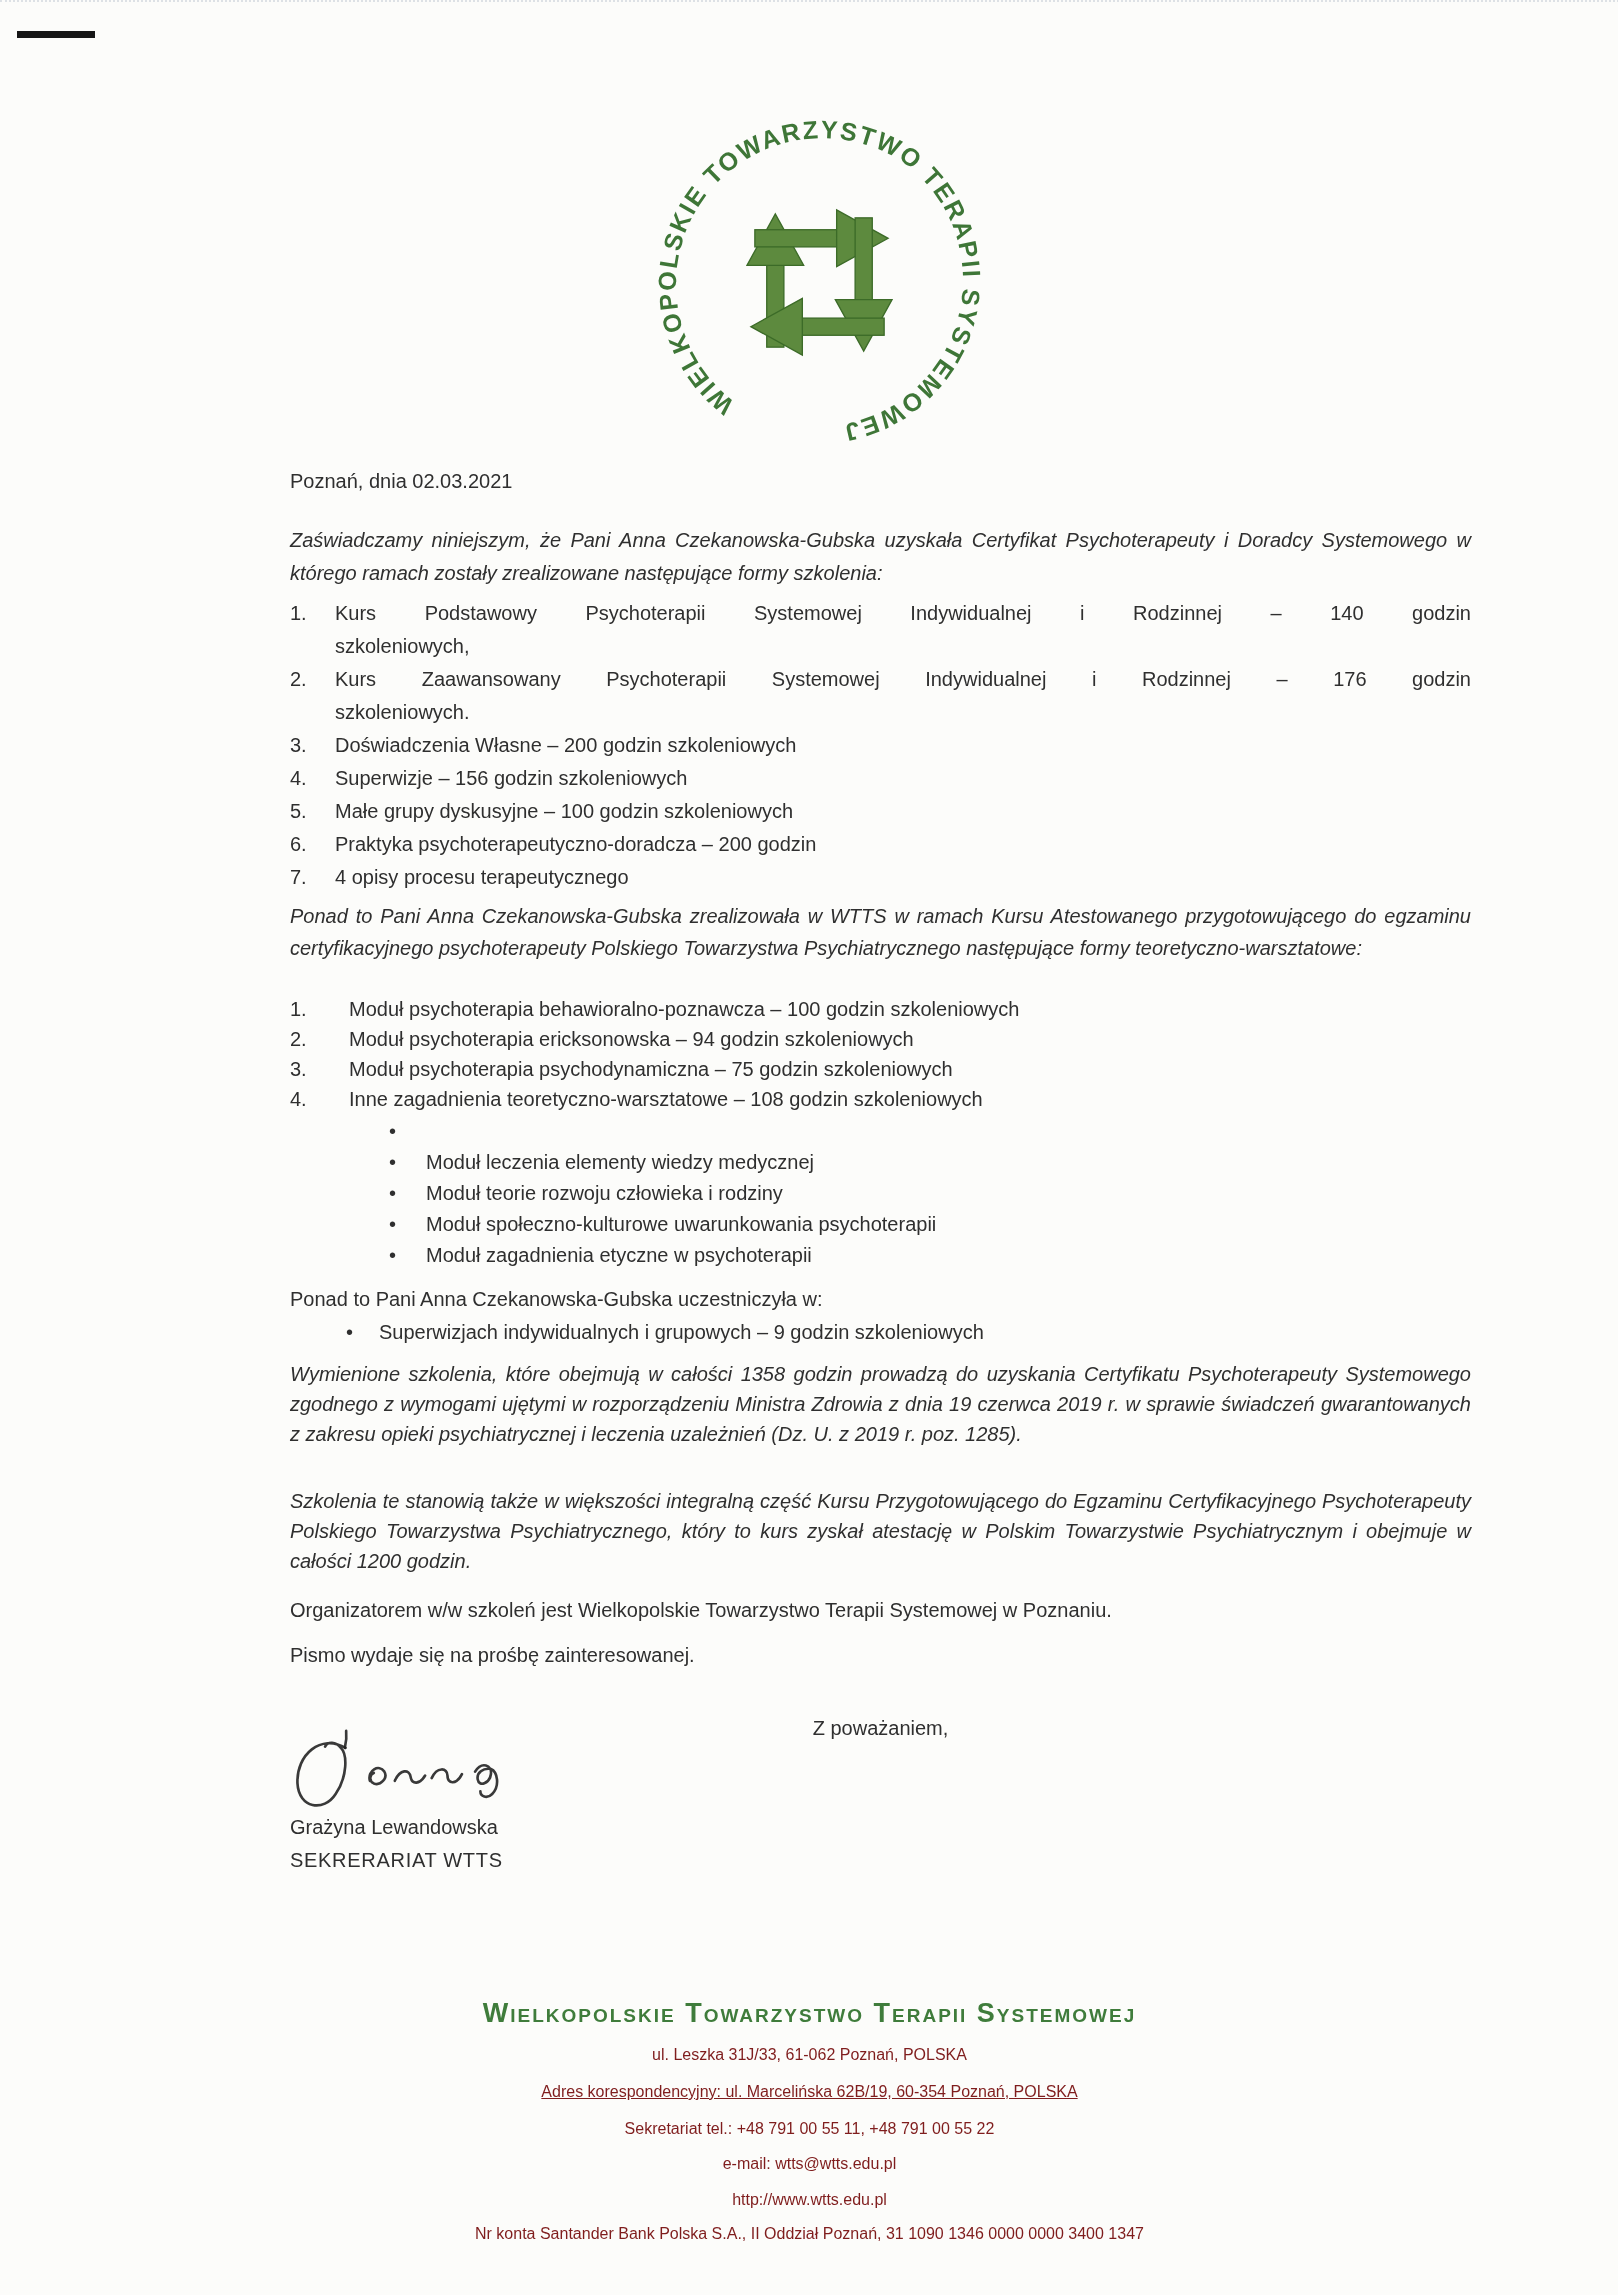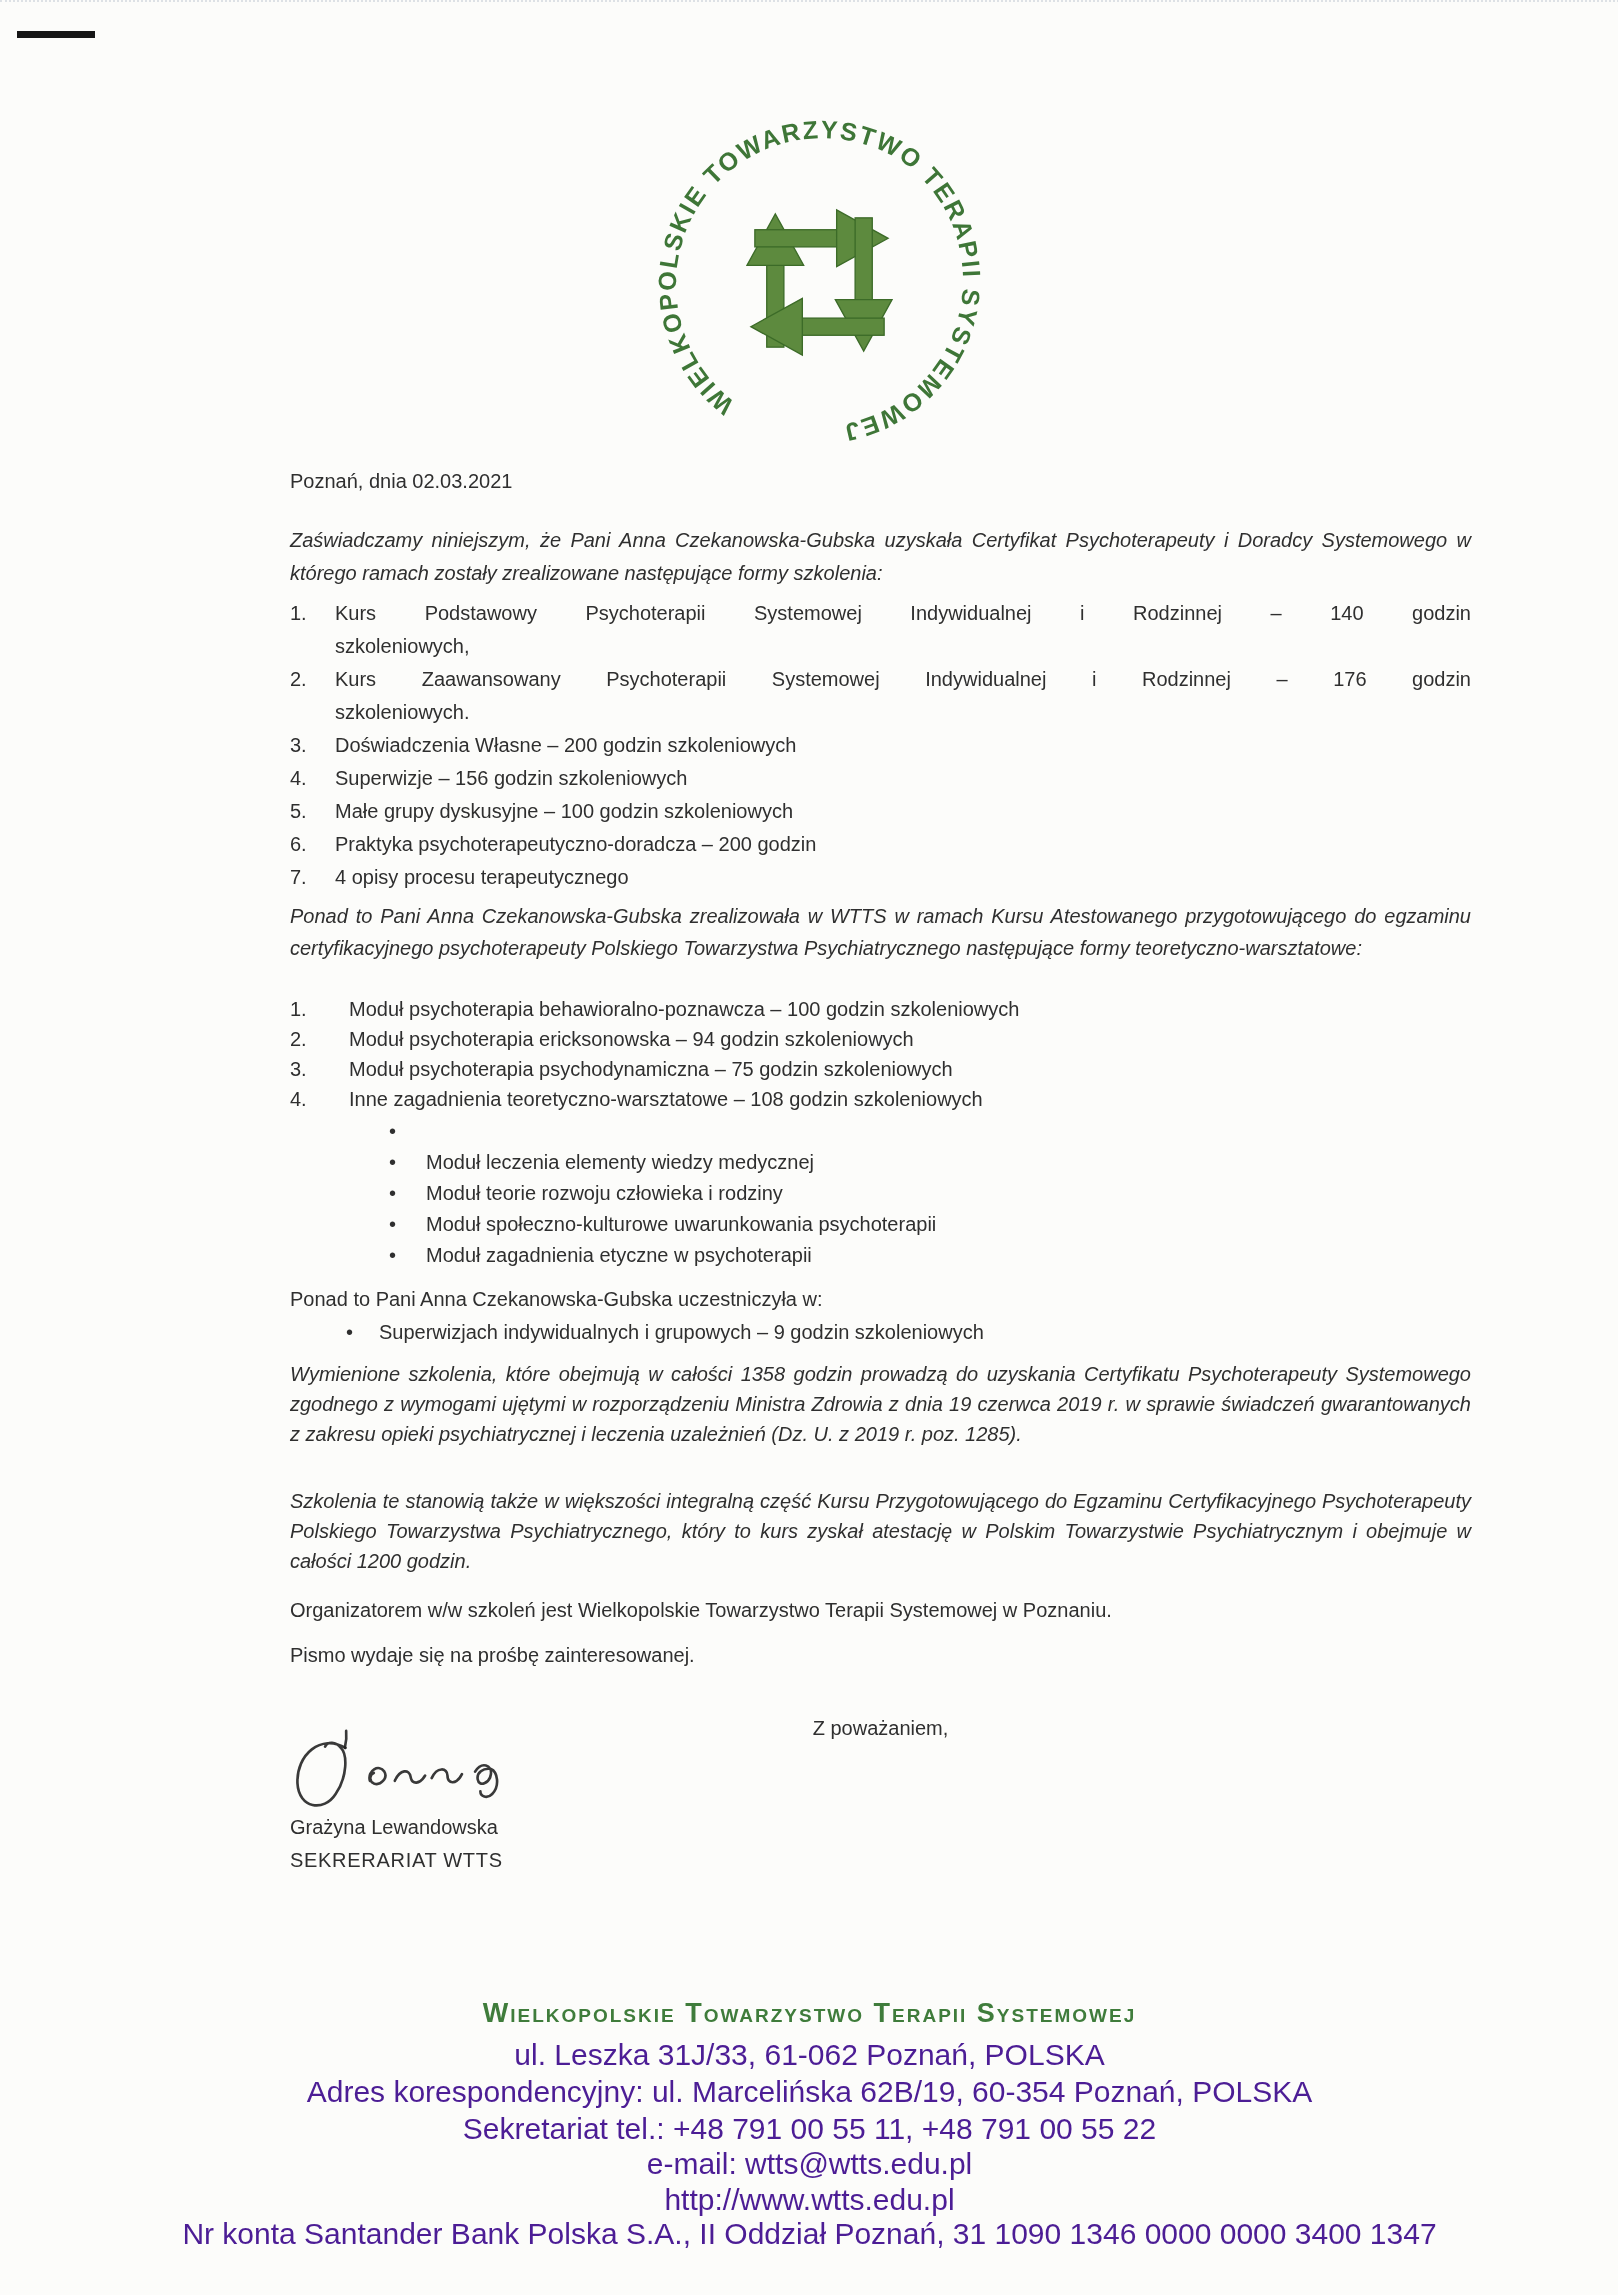"ul. Leszka 31J/33, 61-062 Poznań," .fline { color: #4c1d95 -> #7f1d1d; font-size: 30px -> 16px }
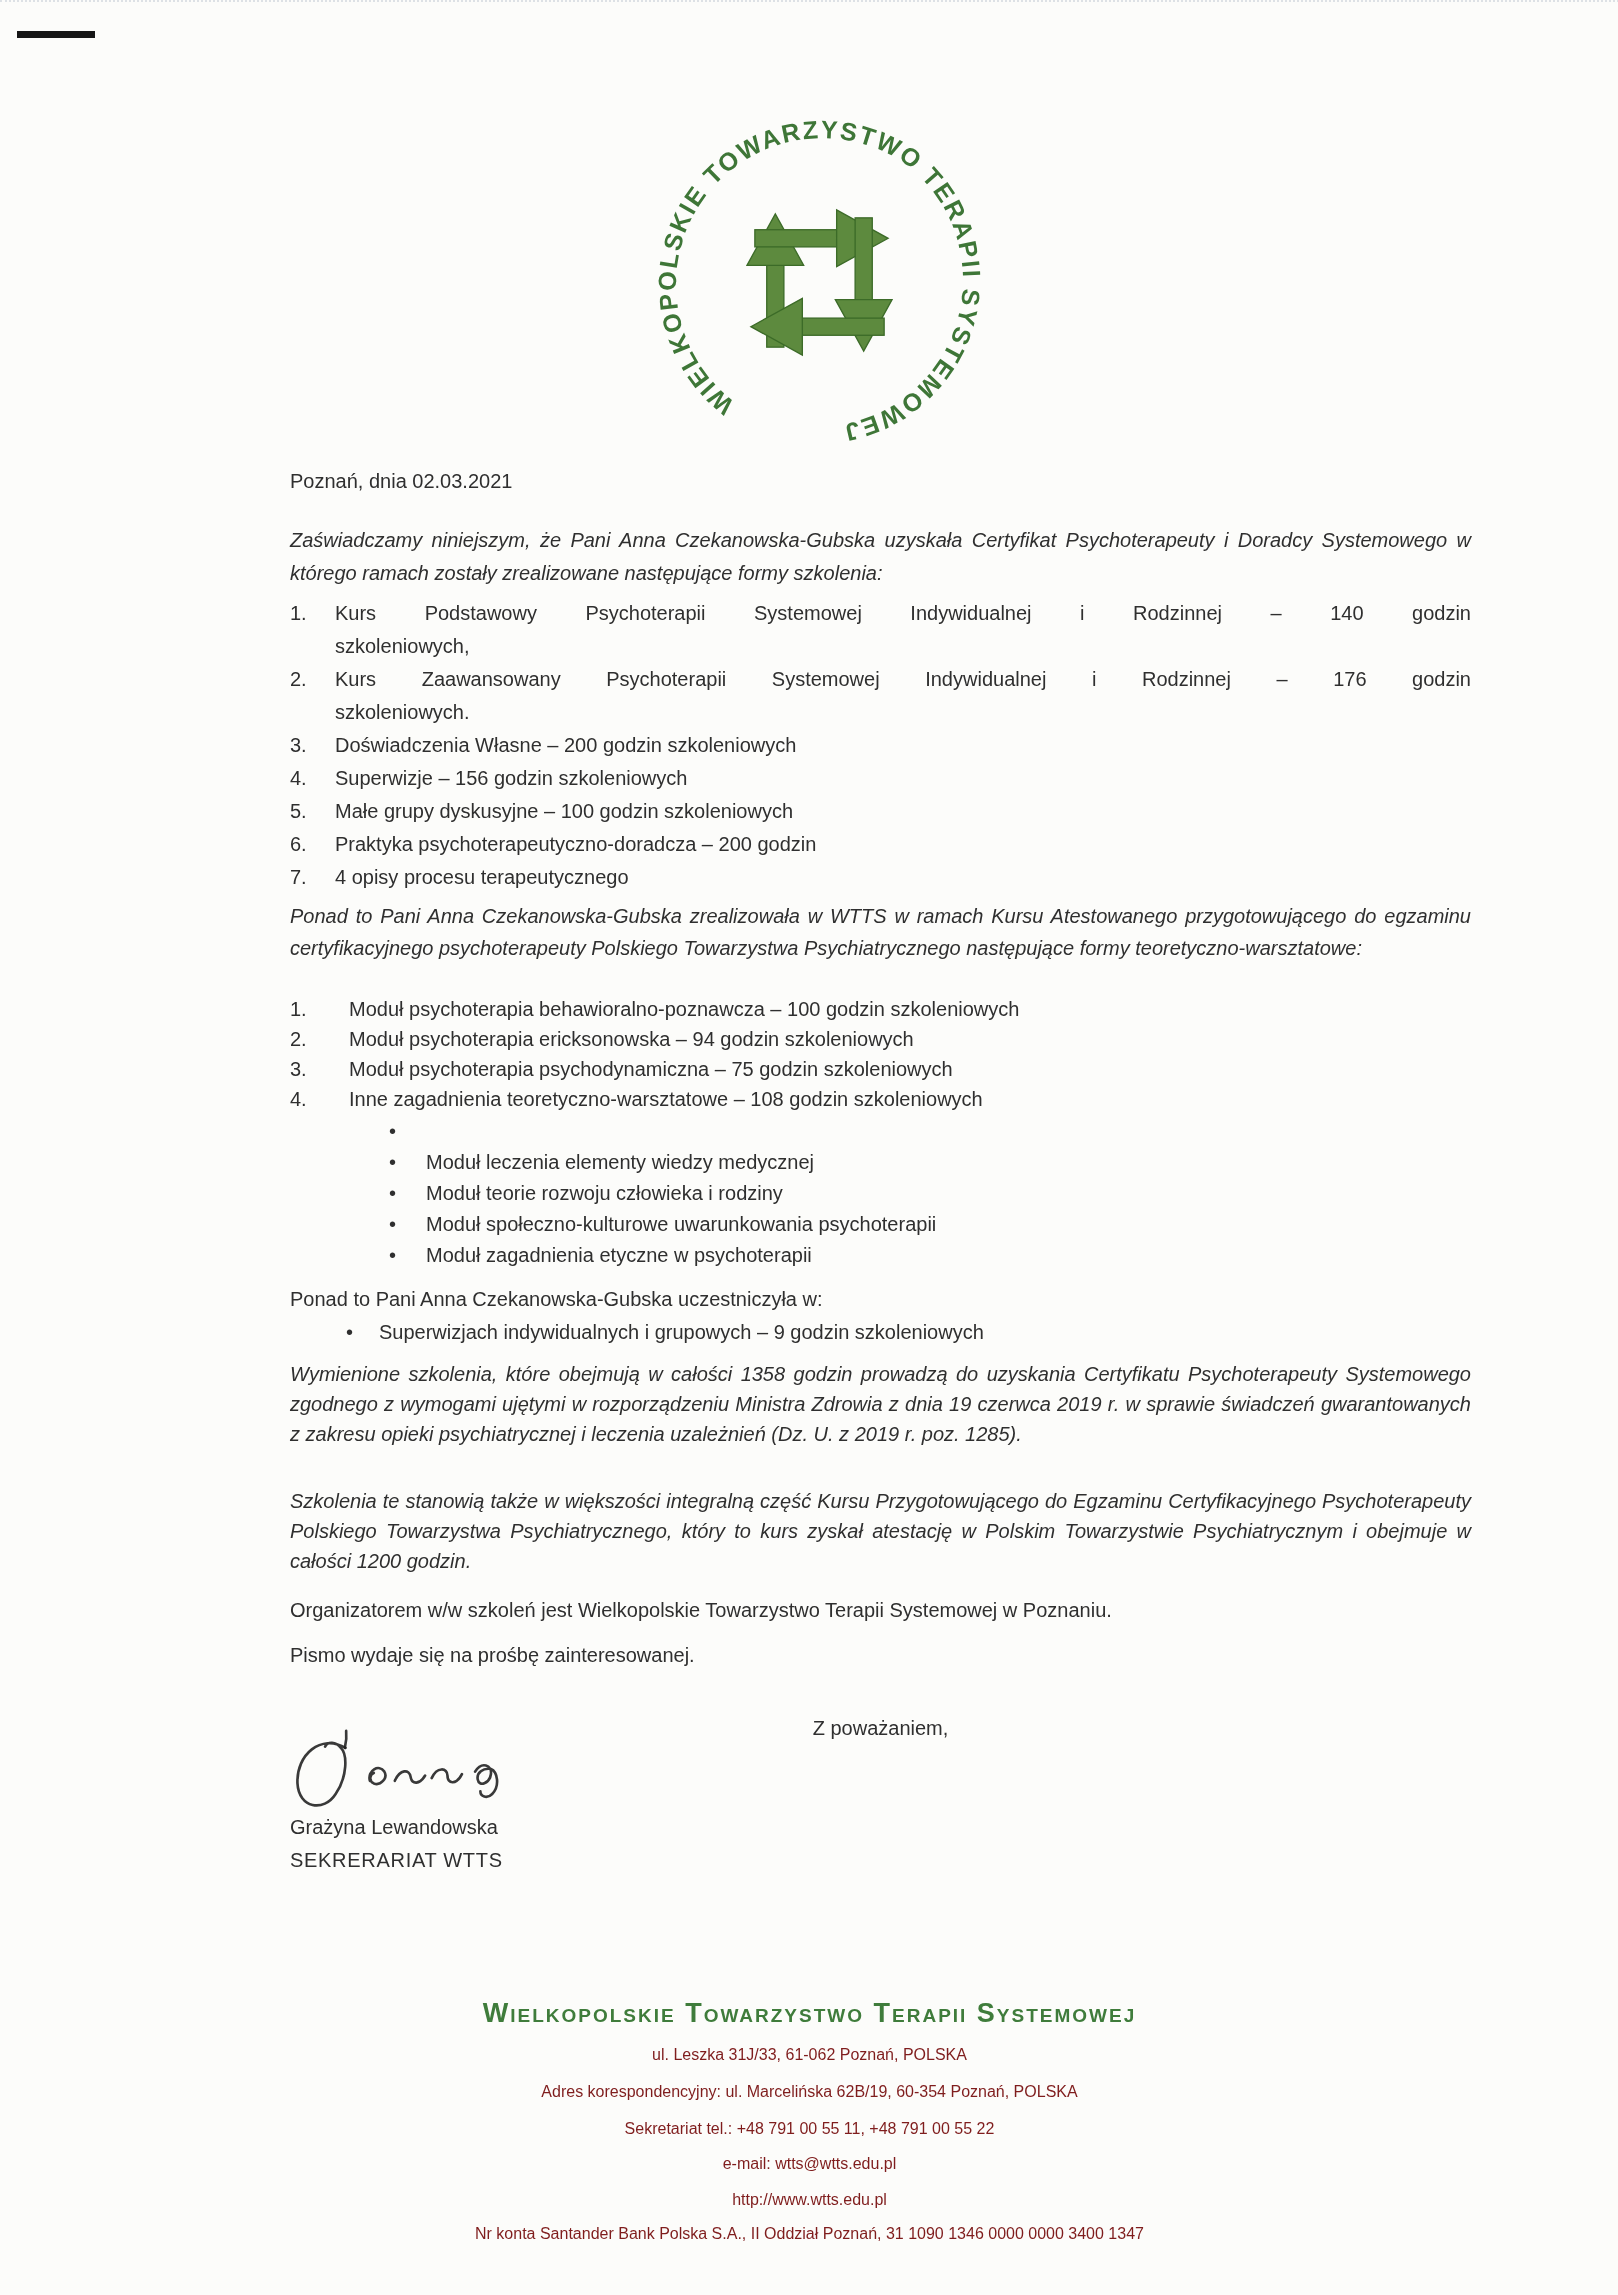"Adres korespondencyjny: ul. Marcelińska" .f2 { text-decoration: none -> underline }
